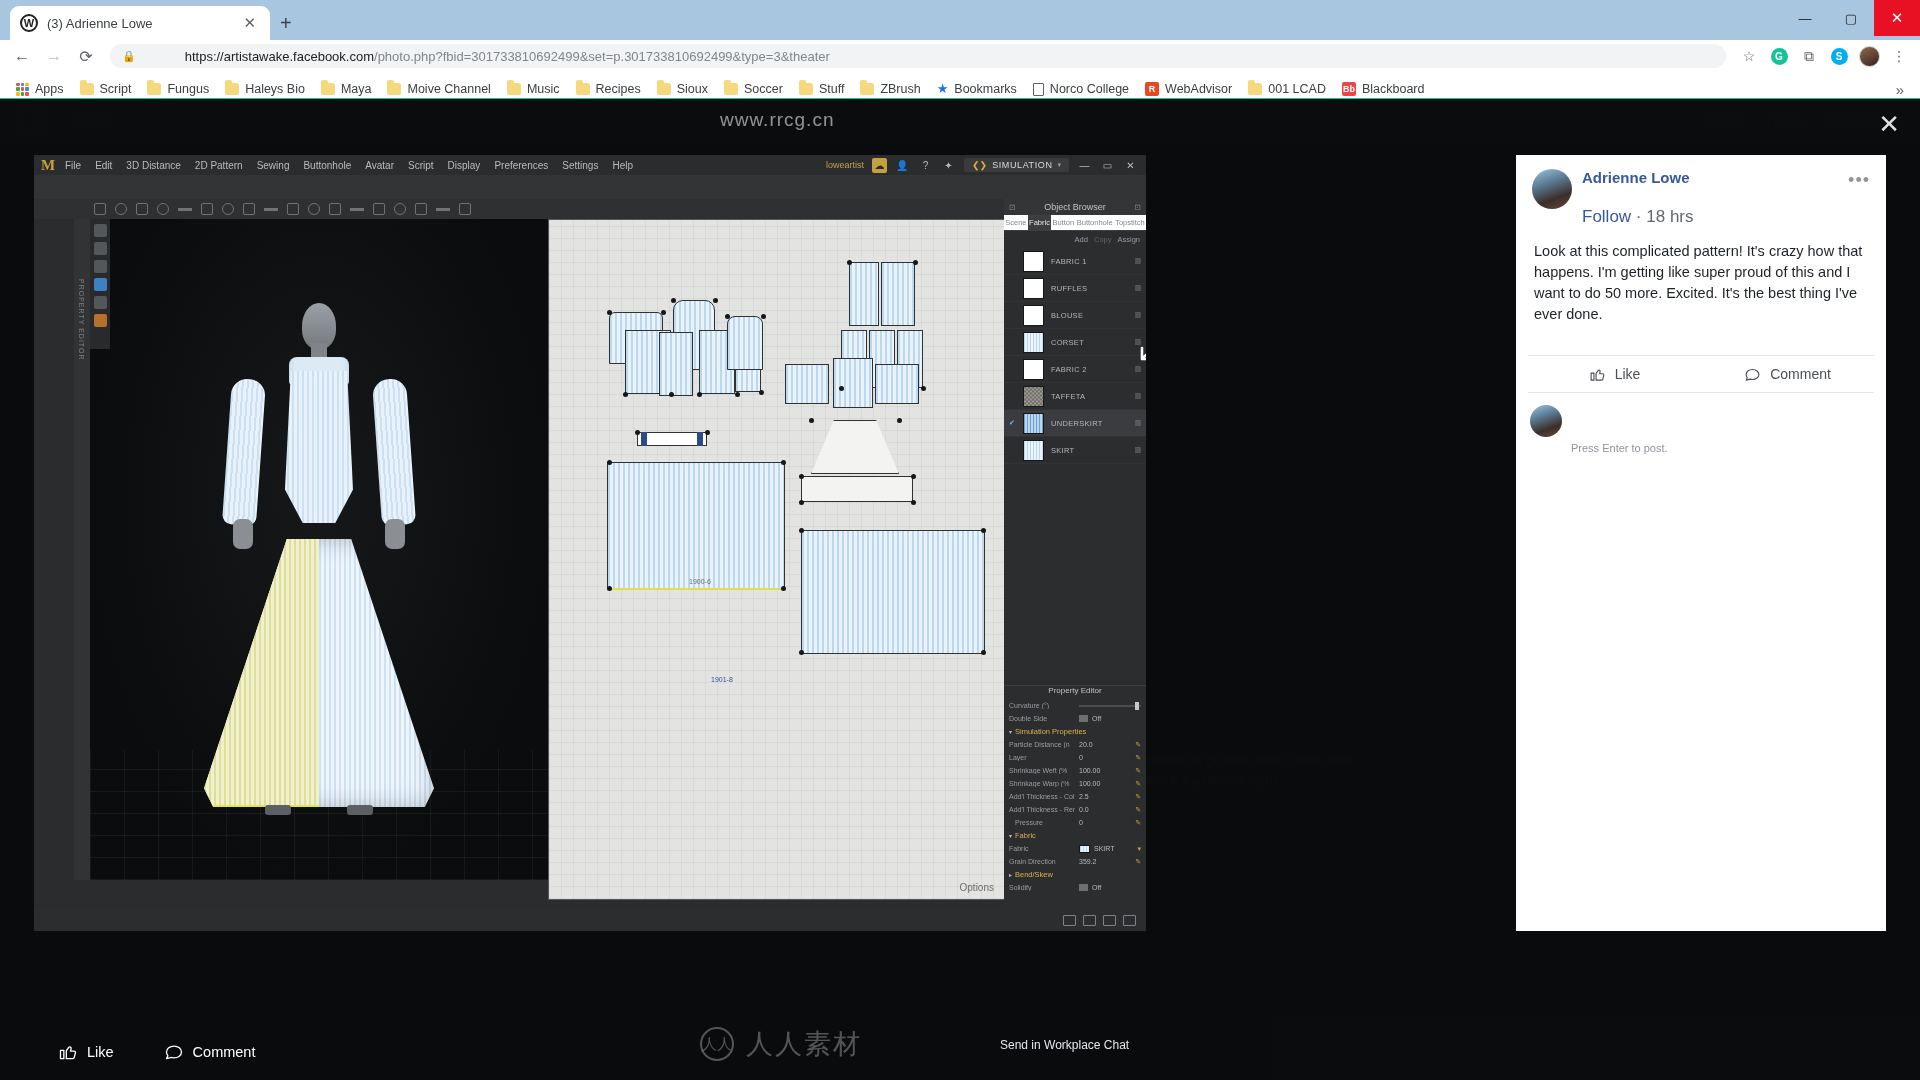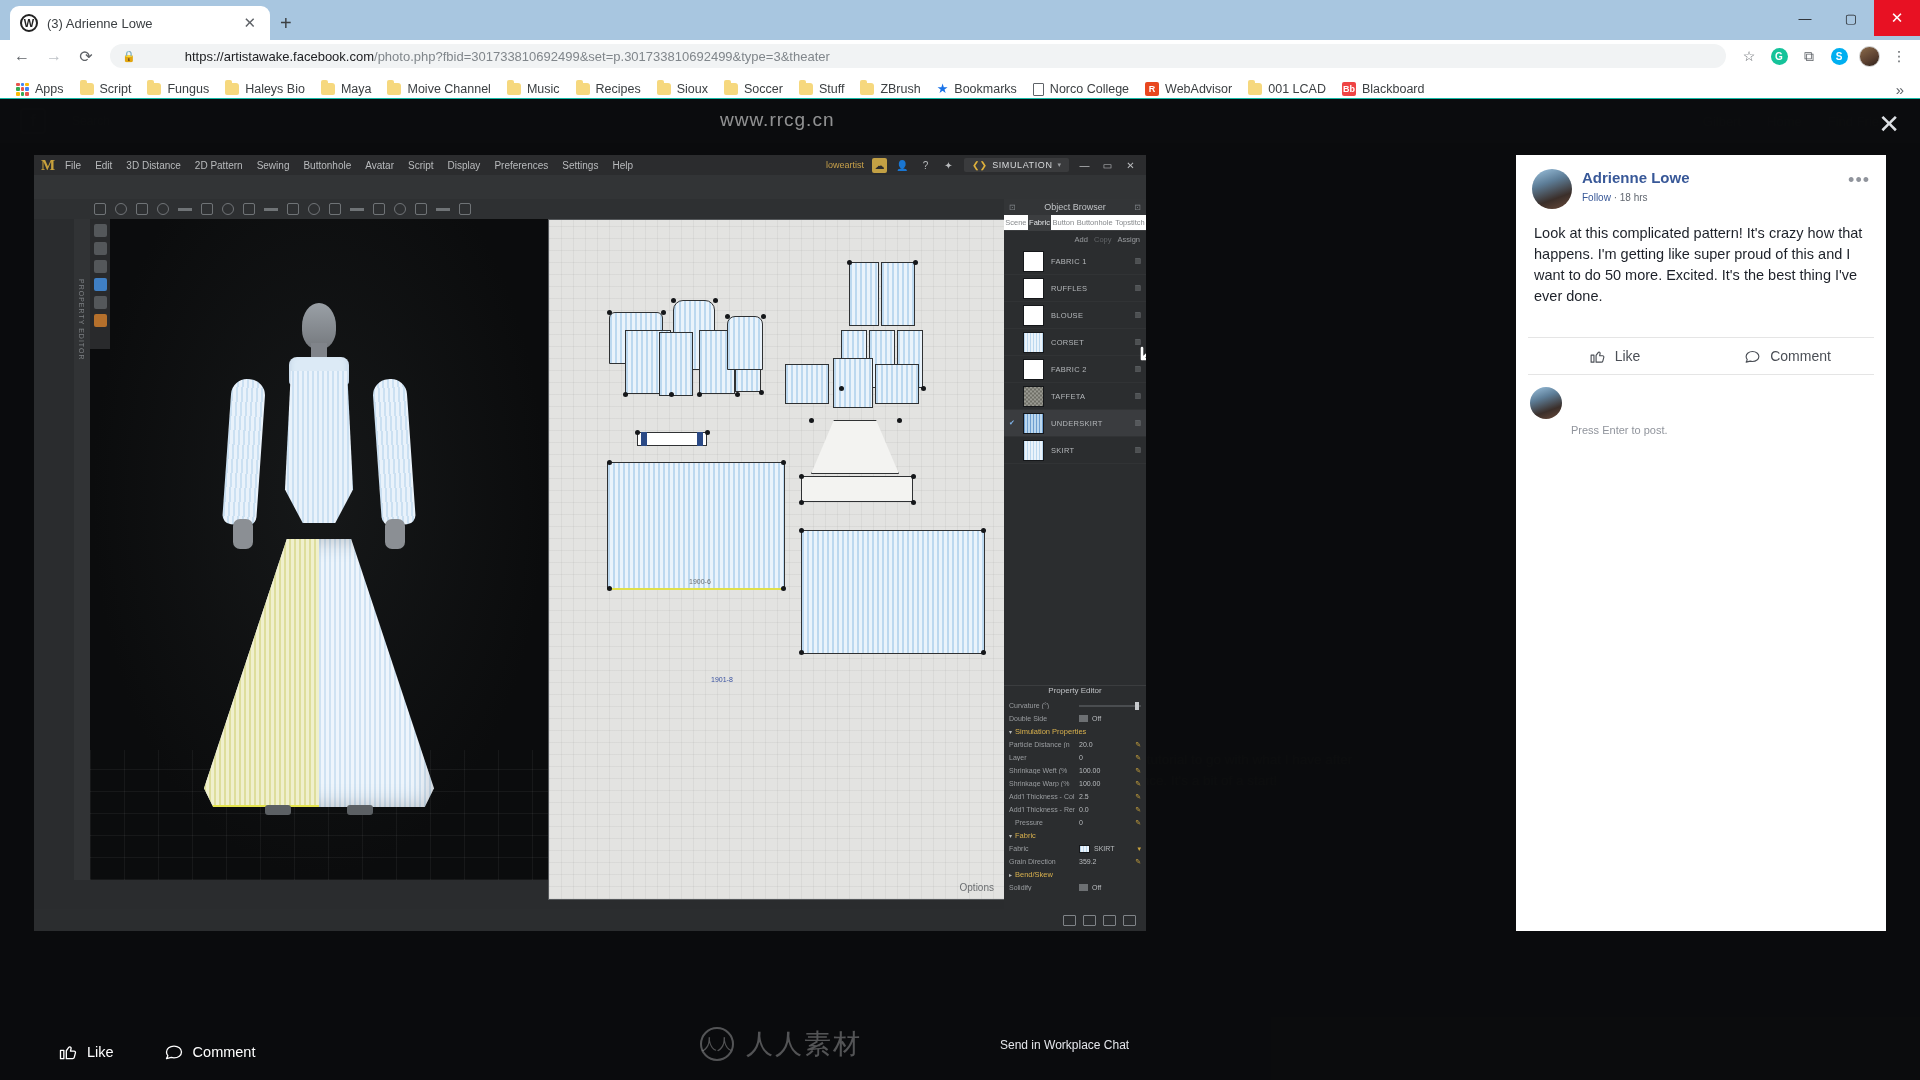"Follow · 18 hrs" #post-sub { font-size: 10px -> 17px; margin-top: 6px -> 21px }
